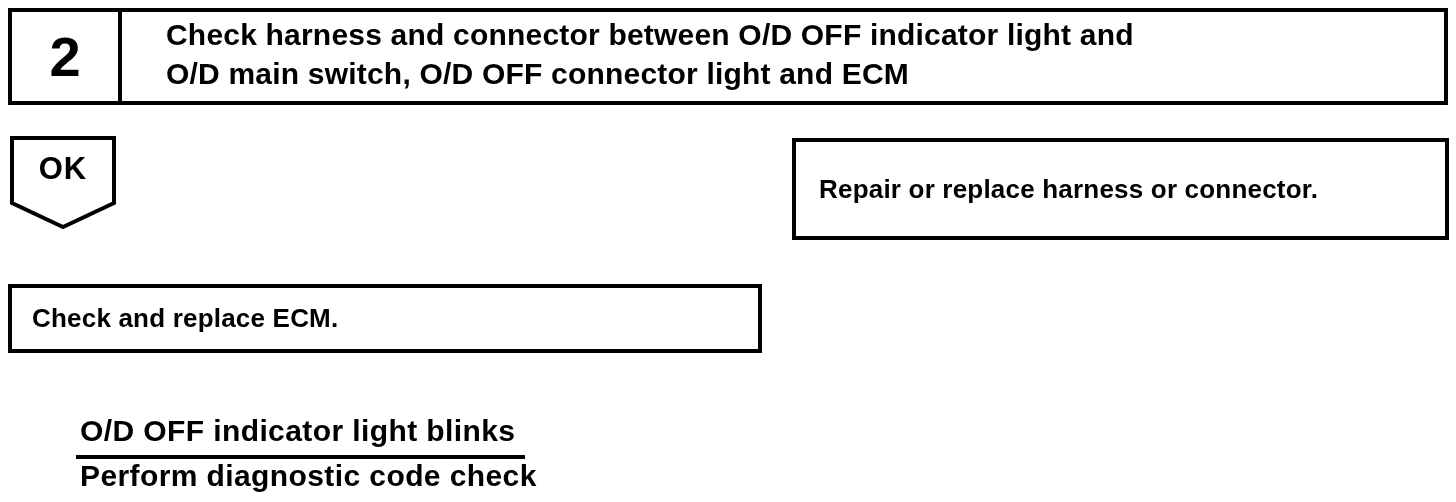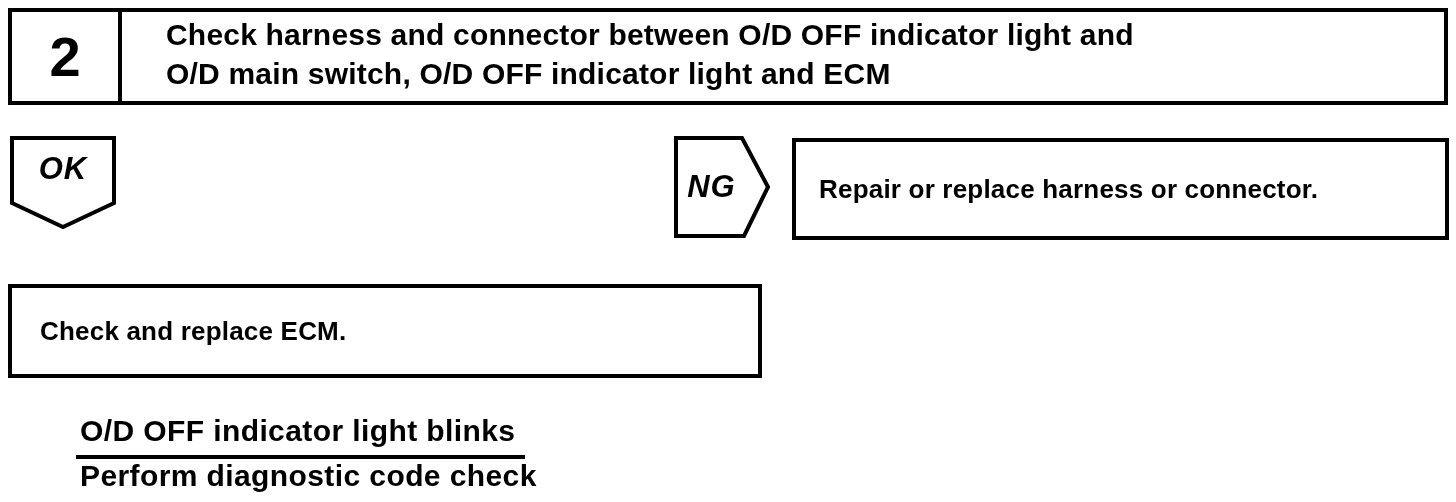"O/D main switch, O/D OFF" span.line { text: indicator -> connector }
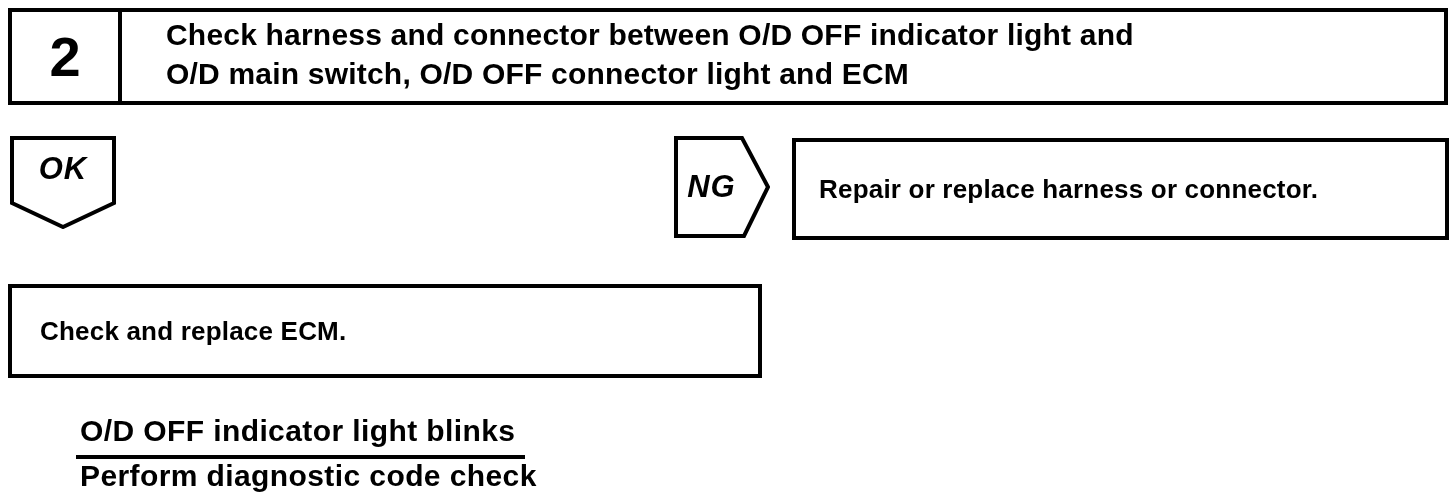"OK" .connector { font-style: italic -> none }
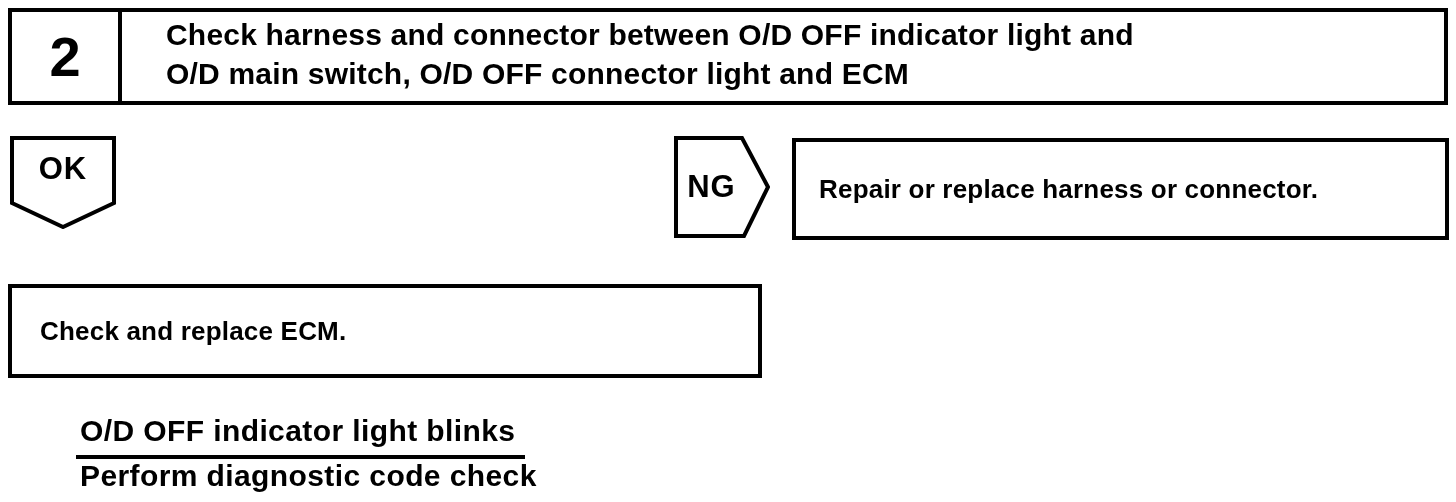"NG" div.connector { html: <div> <svg> <polygon></polygon> </svg> <div>NG</div> </div> -> none }
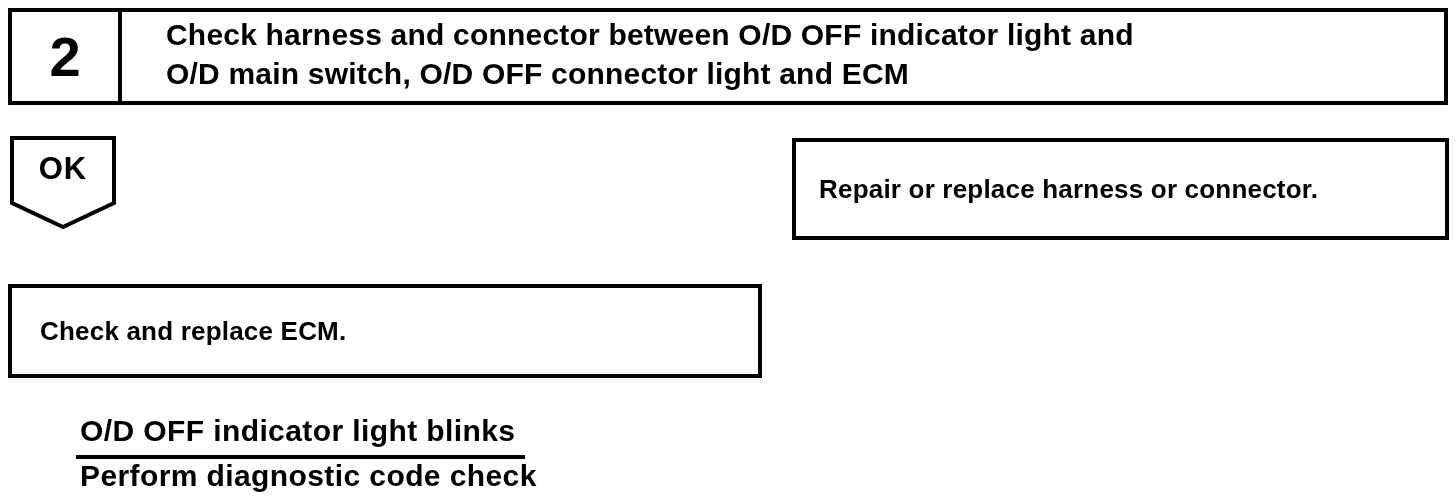"Check and replace ECM." .ok-action-box { height: 94px -> 69px; padding-left: 28px -> 20px }
